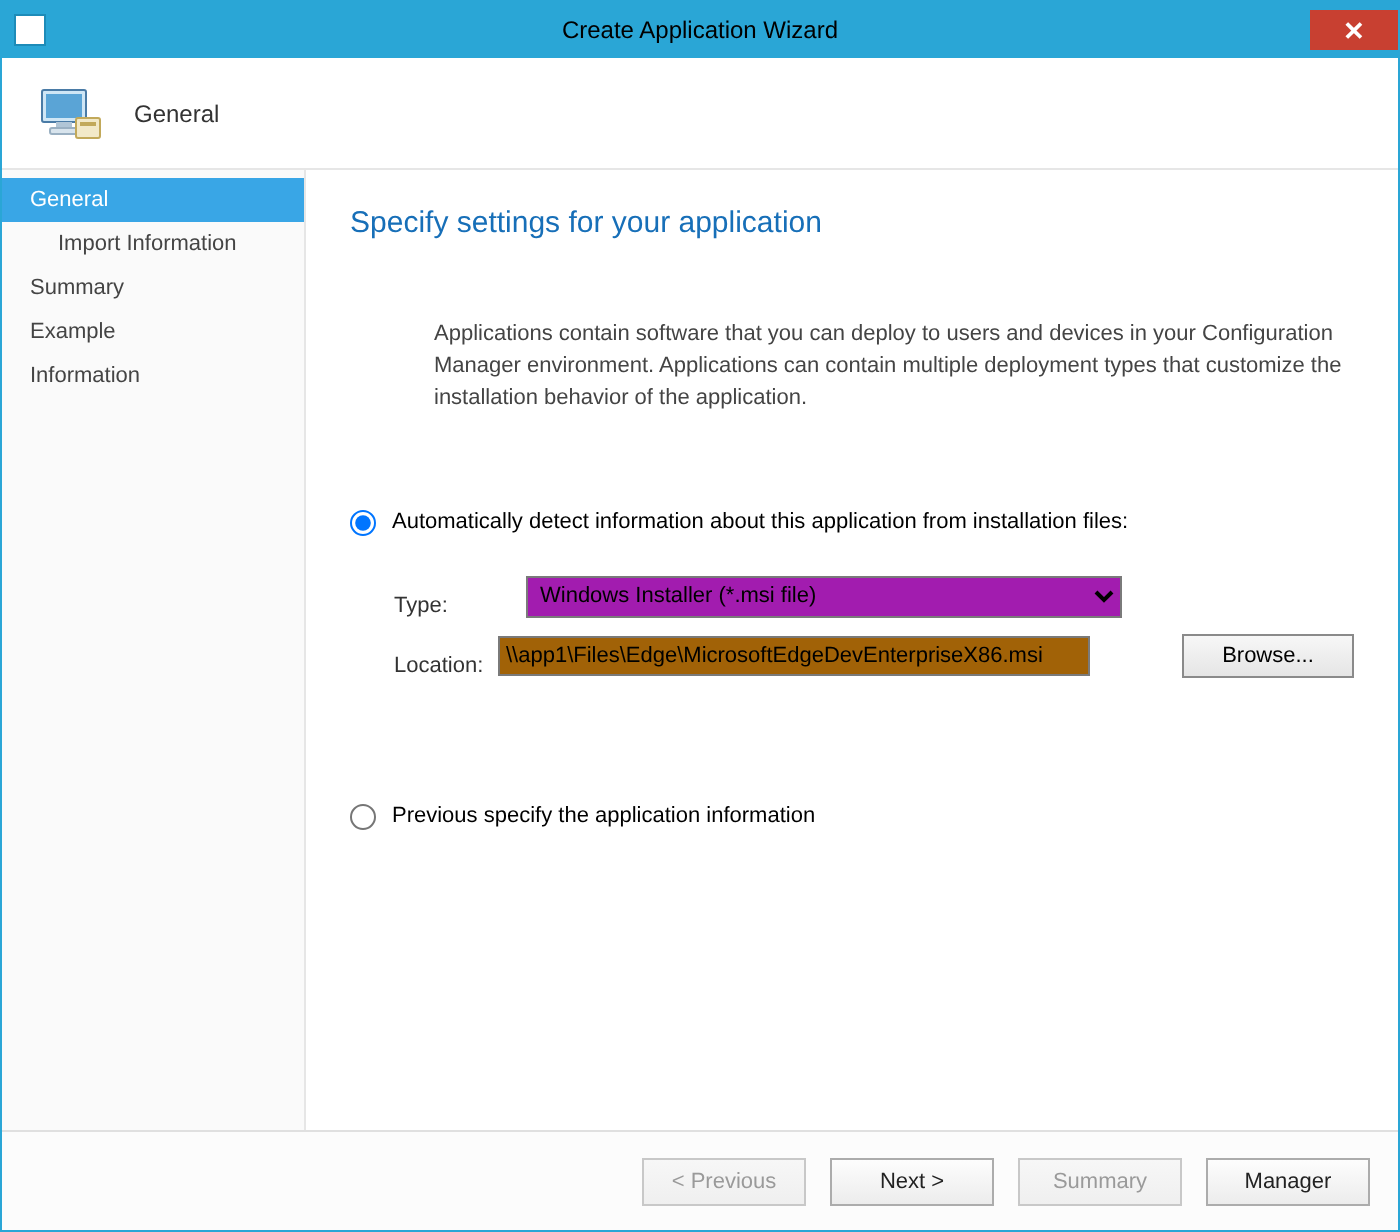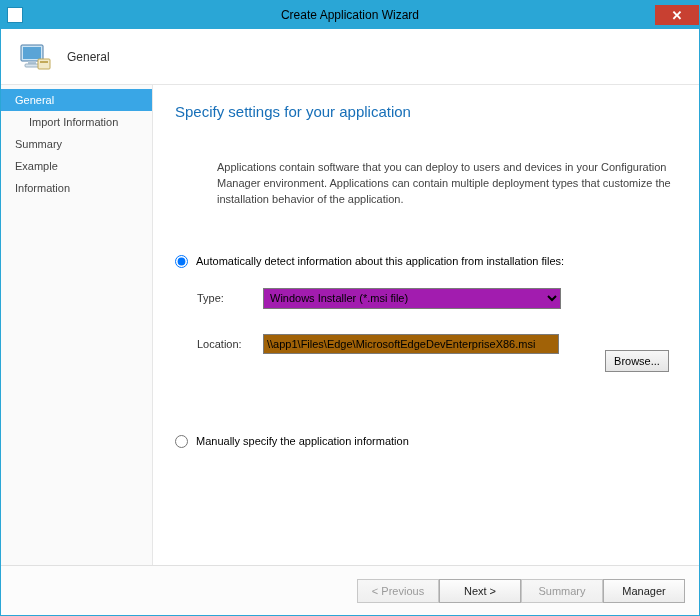"Type:" .field-row { align-items: center -> flex-end }
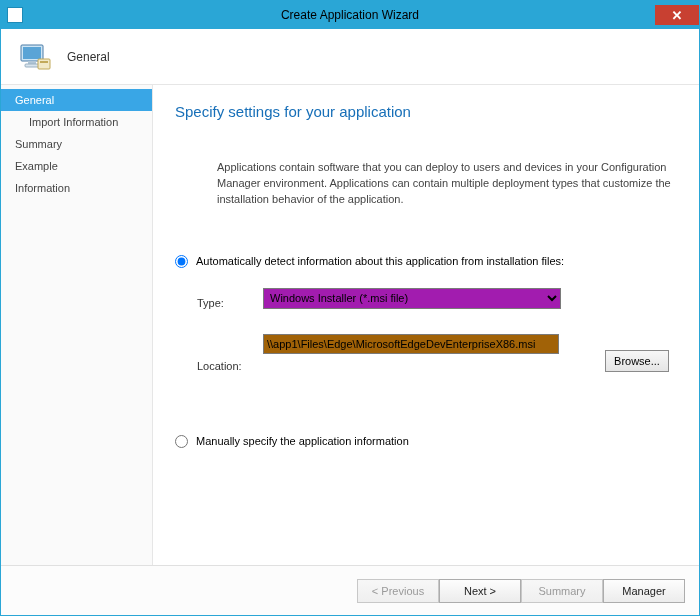"Browse..." .browse-btn { margin-top: 33px -> none; width: 64px -> 86px }
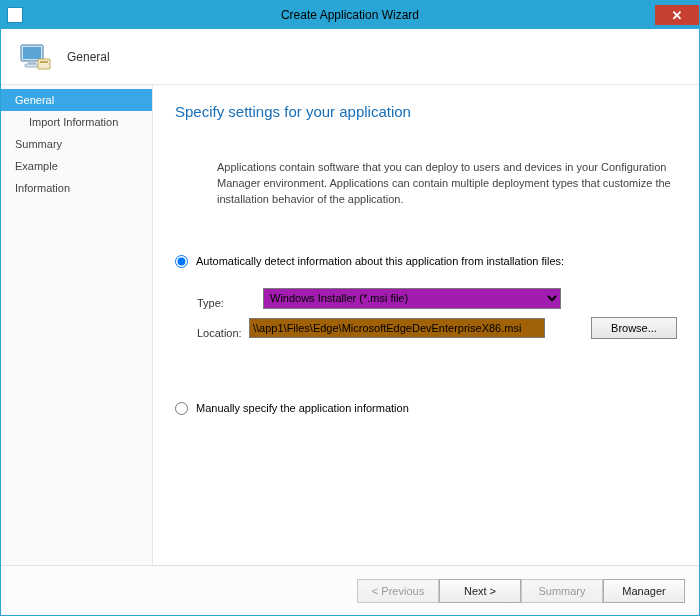"Manually specify the application" span { text: Manually -> Previous }
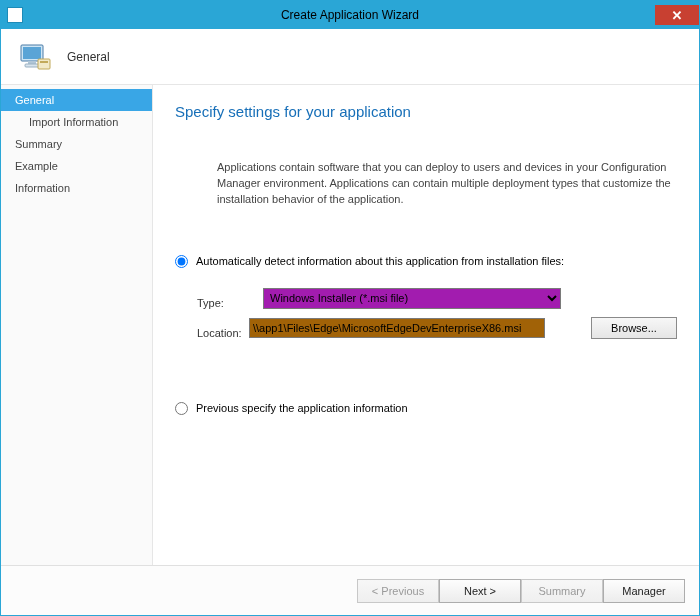"< Previous" .footer { gap: 0 -> 12px }
